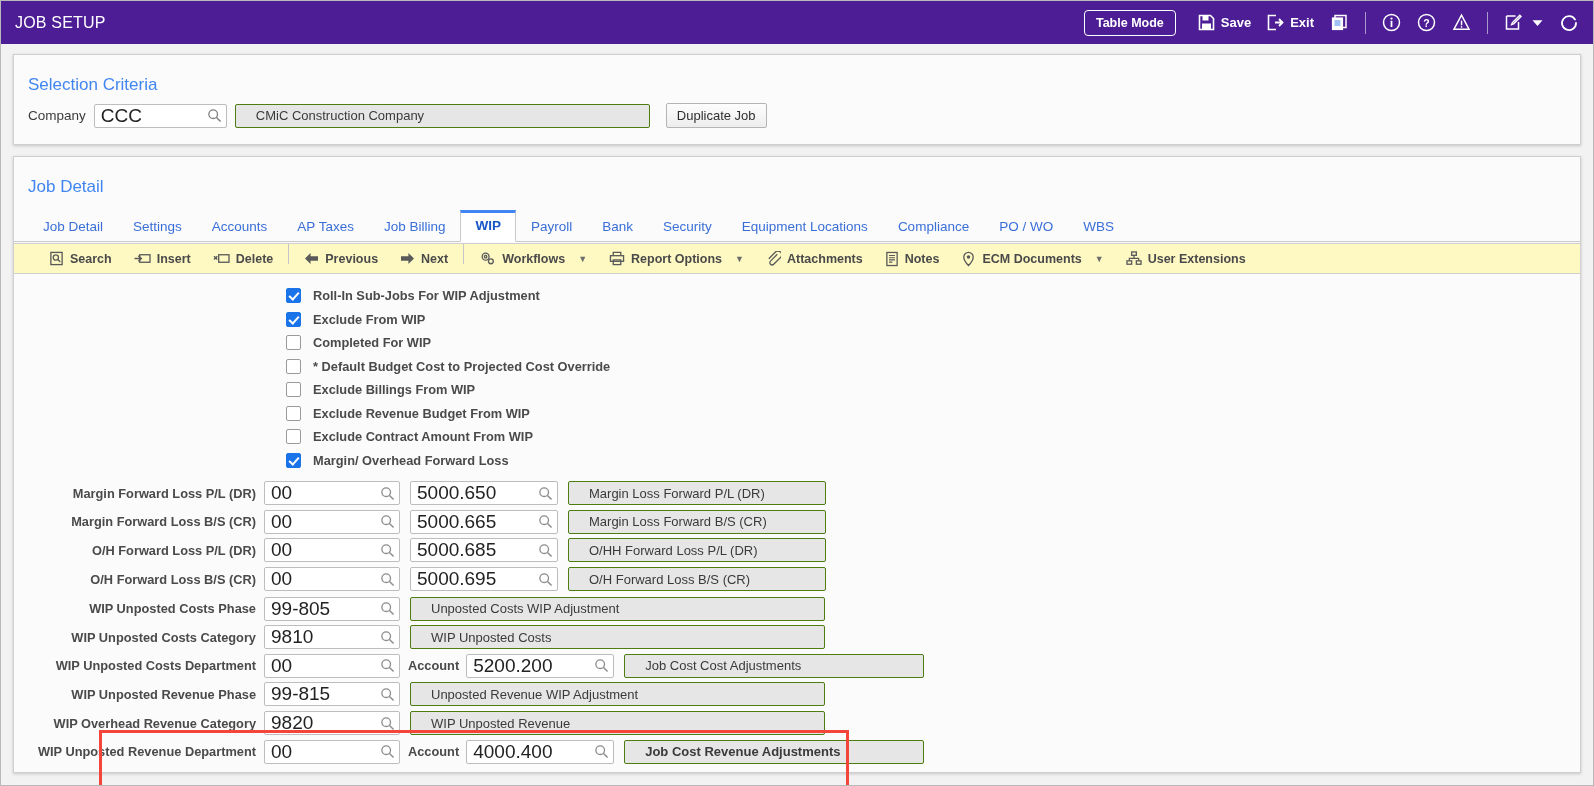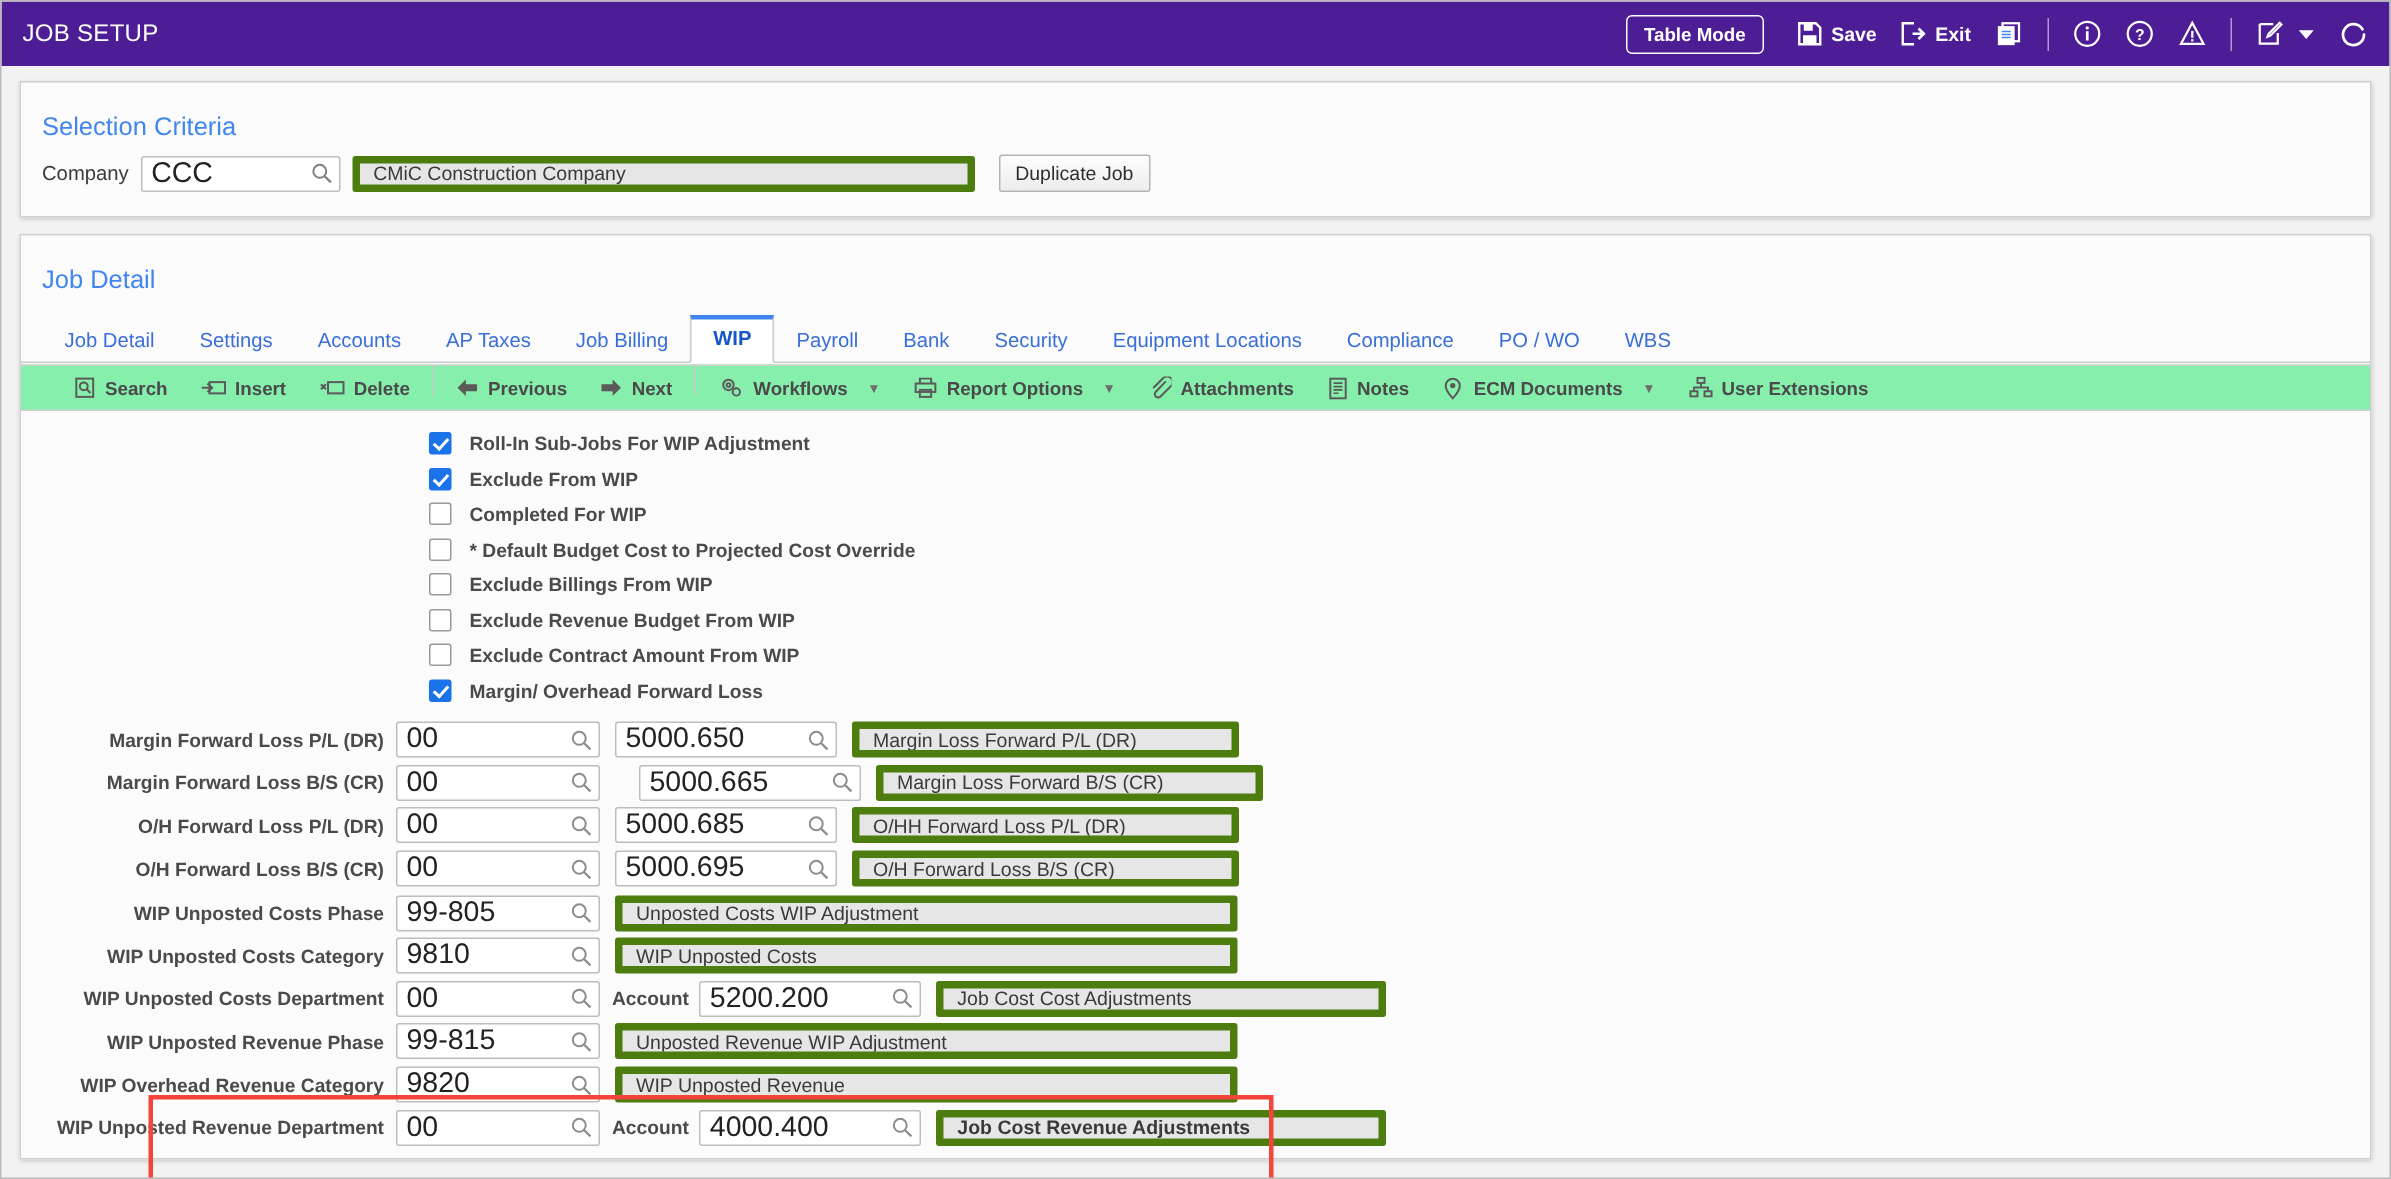"CMiC Construction Company" .ro { border: 5px solid #4d7c0f -> 1px solid #4d7c0f; padding: 0 9px -> 0 20px }
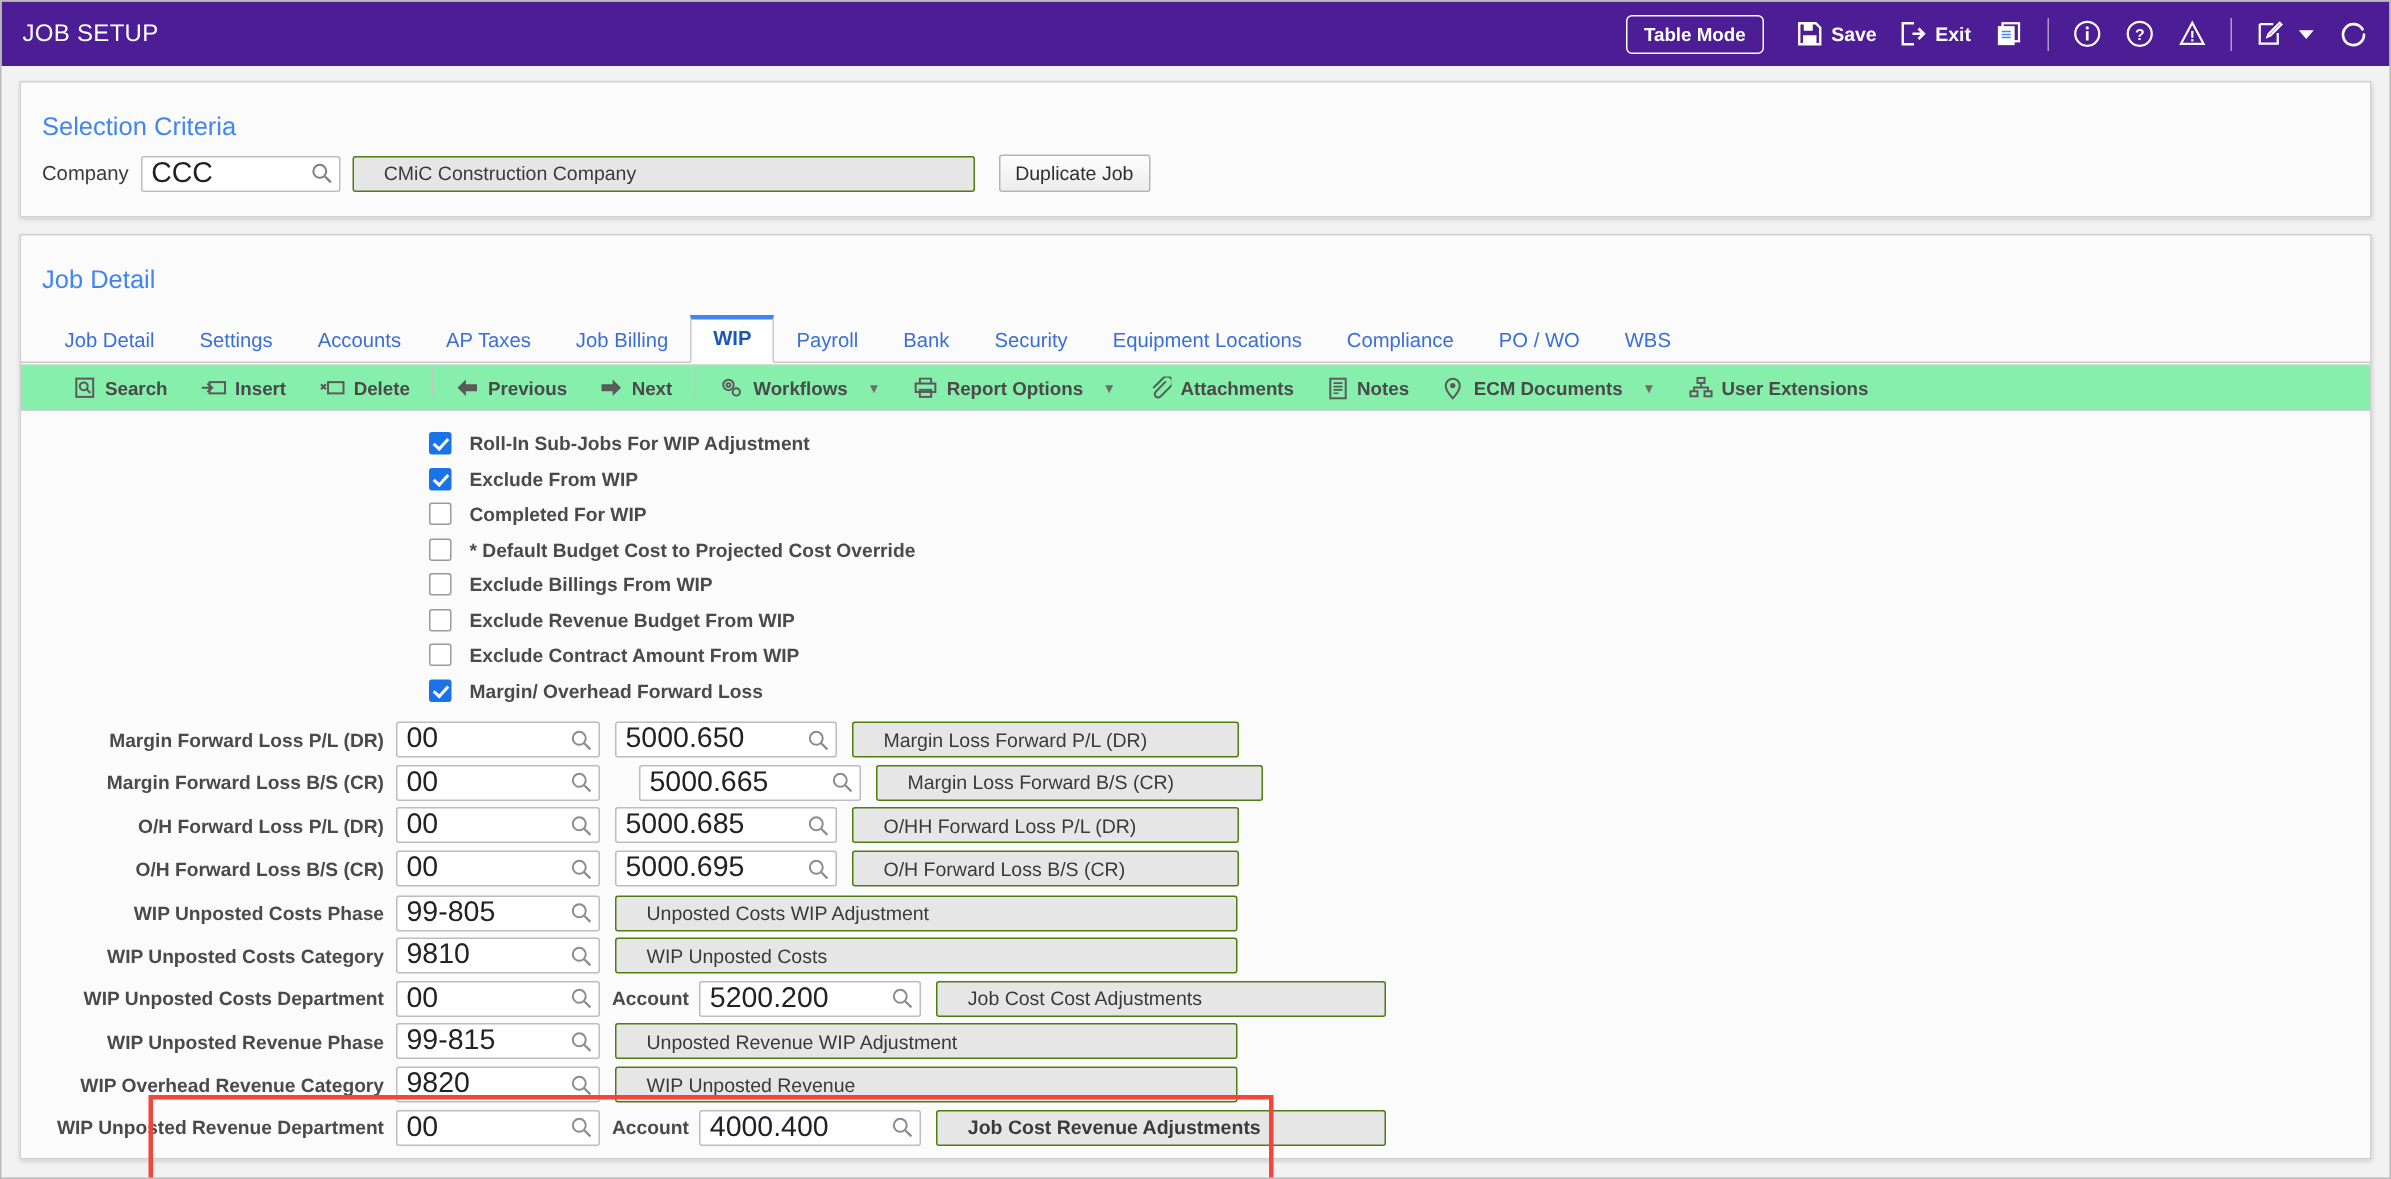"Search" .actionbar { background: #86efac -> #fef9c3 }
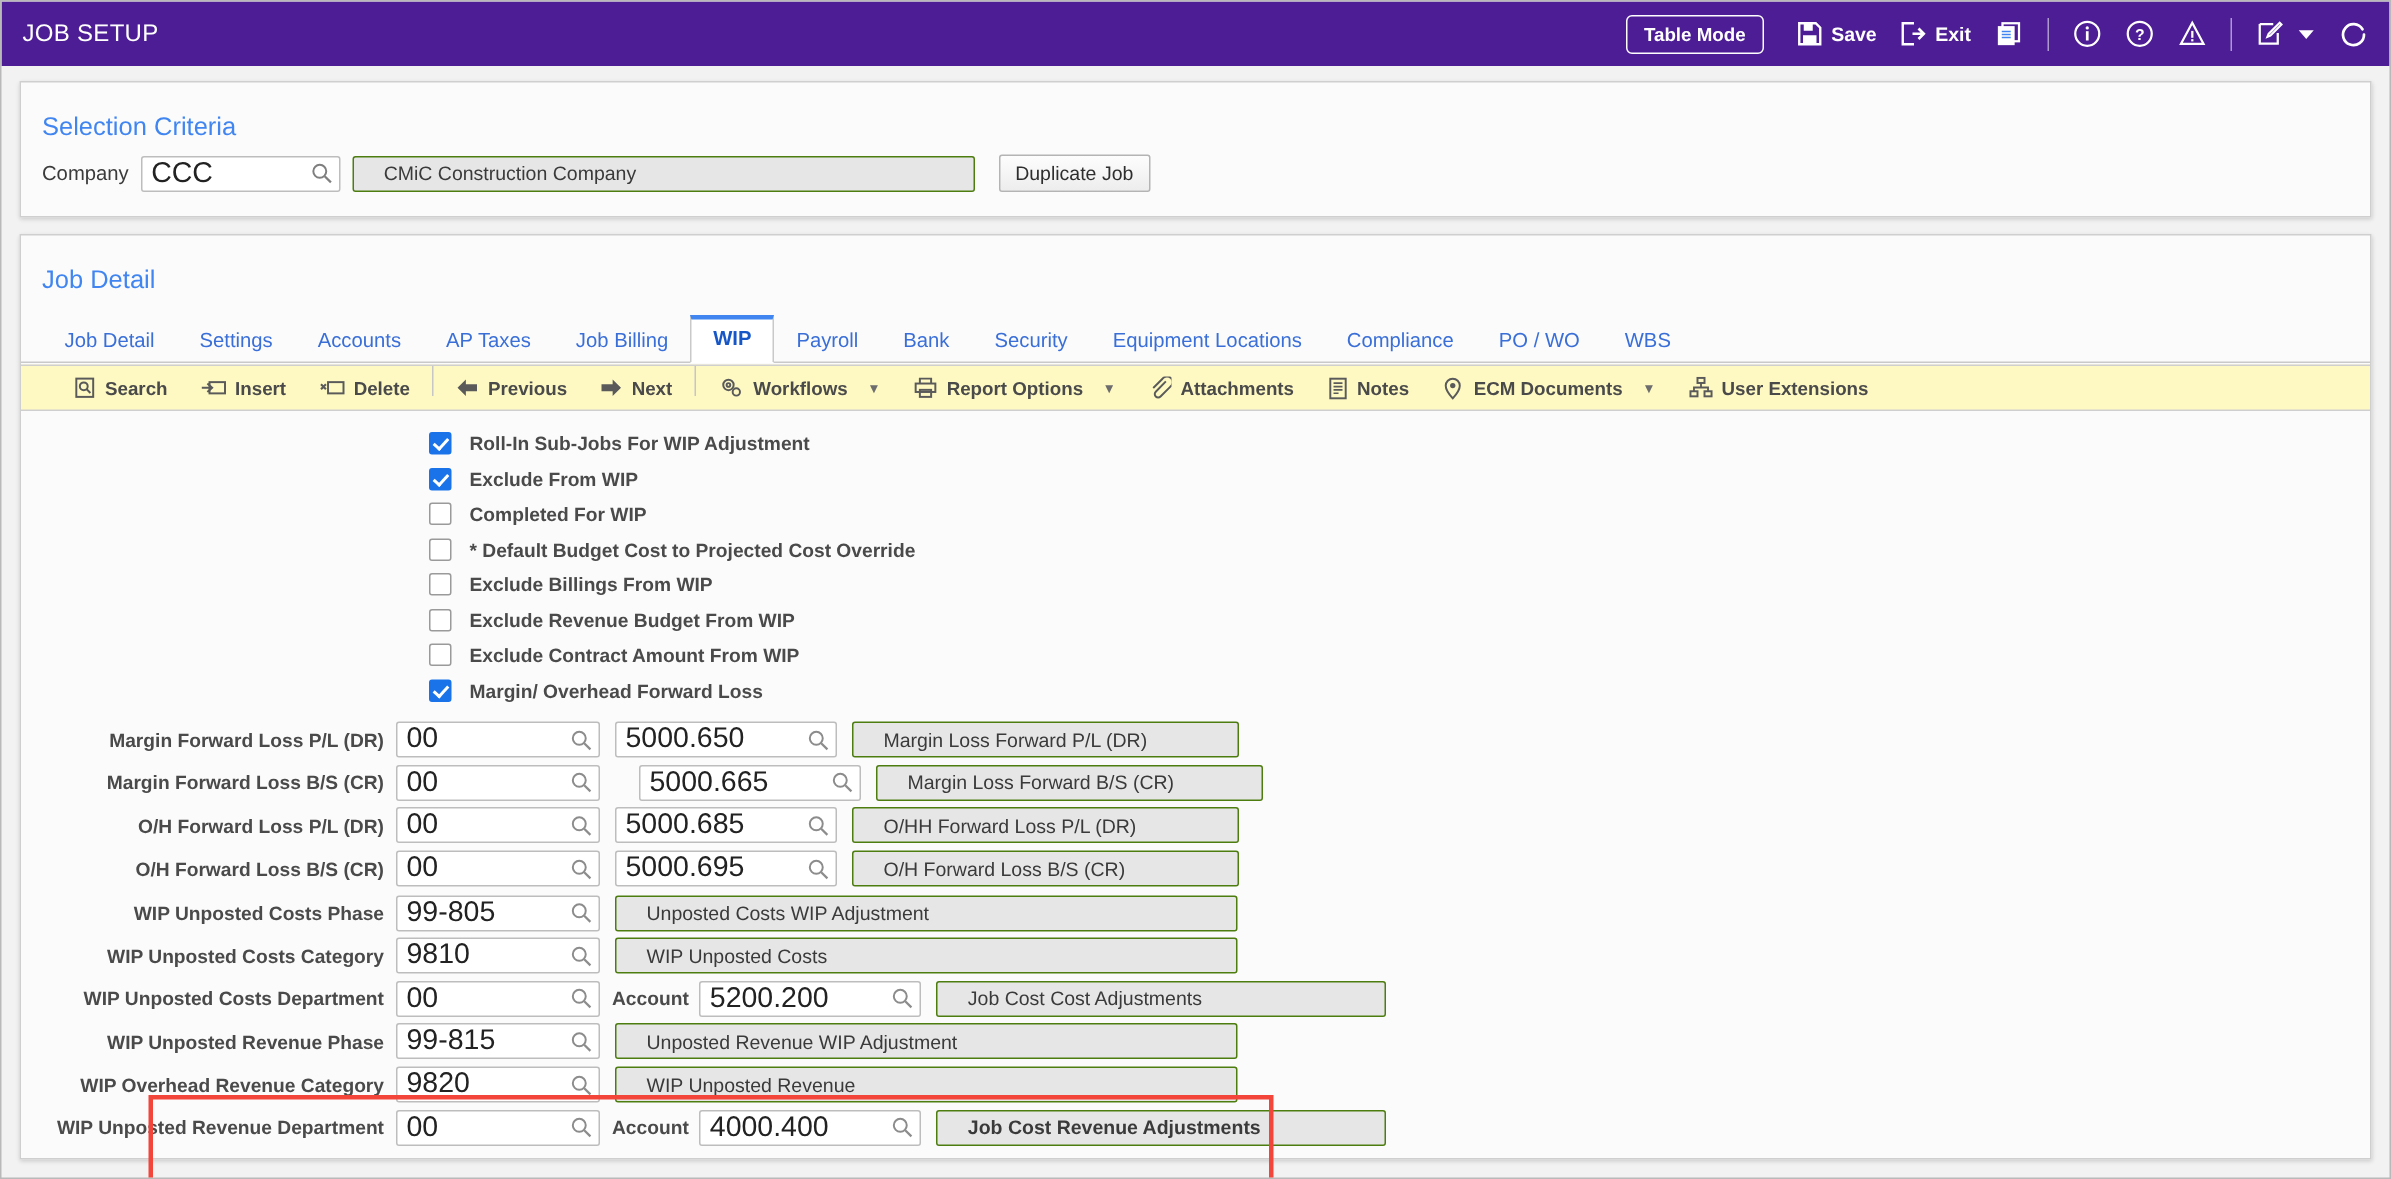"5000.665" span.inp { margin-left: 26px -> 10px }
